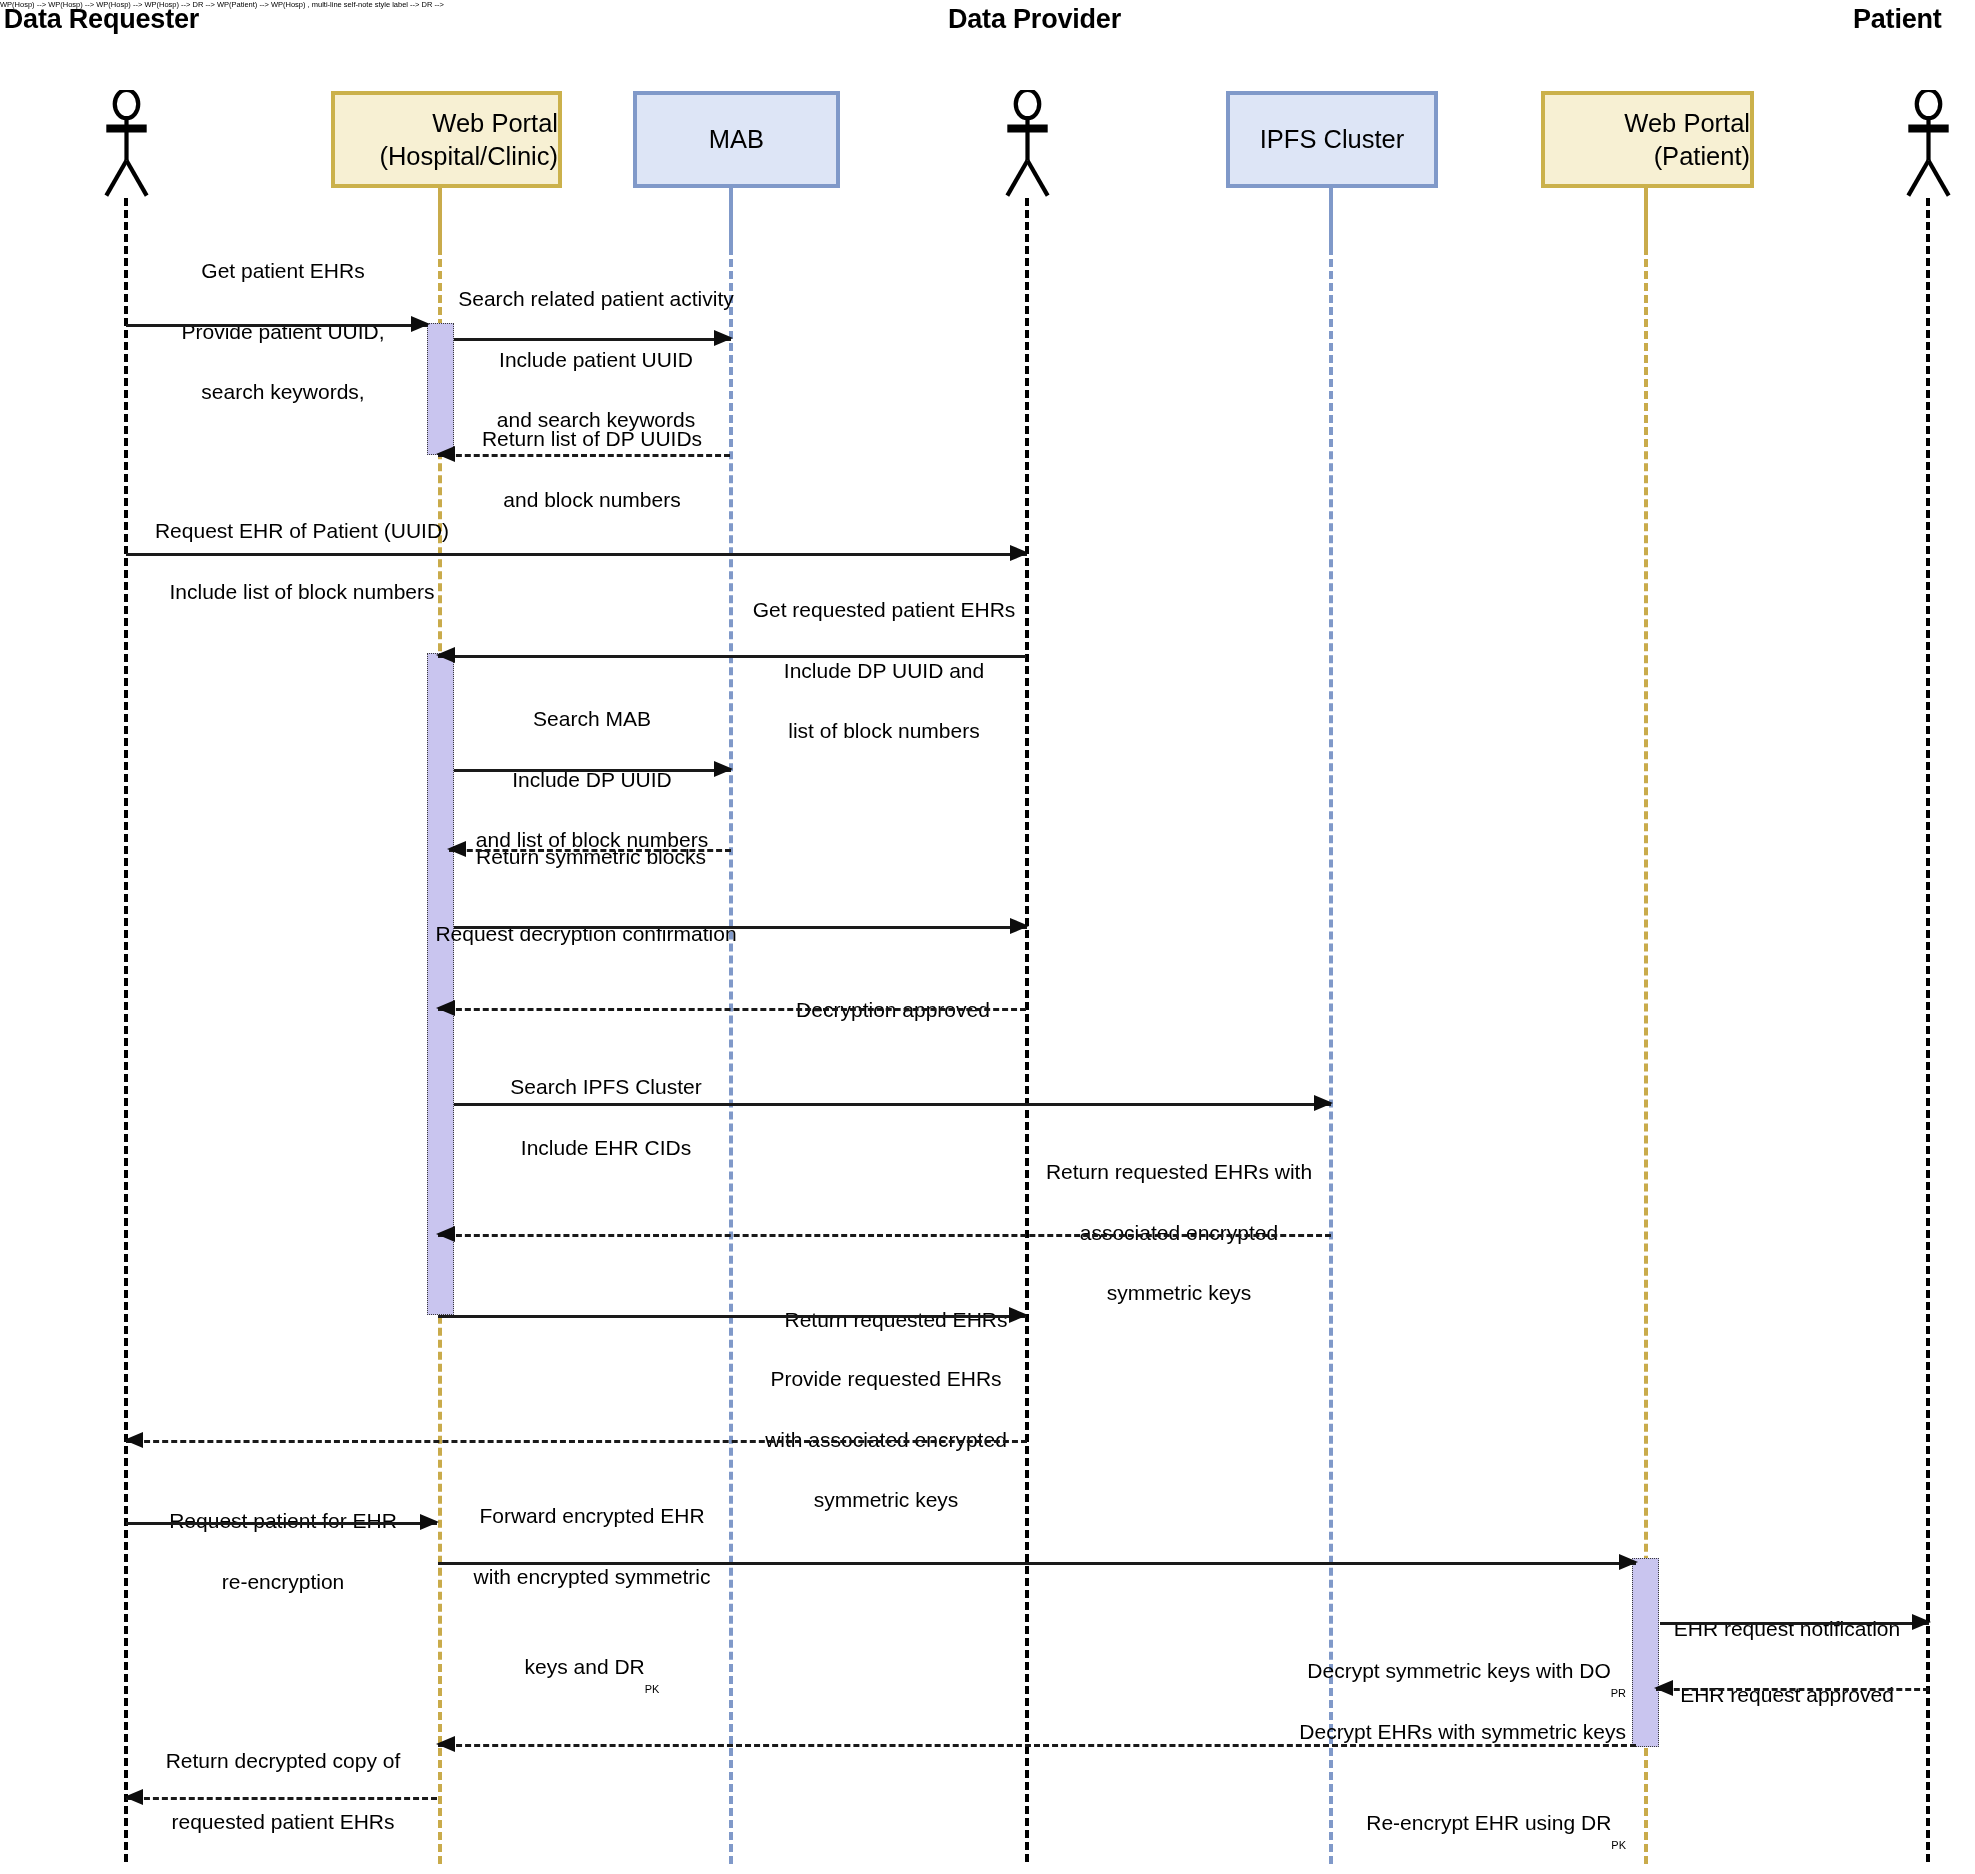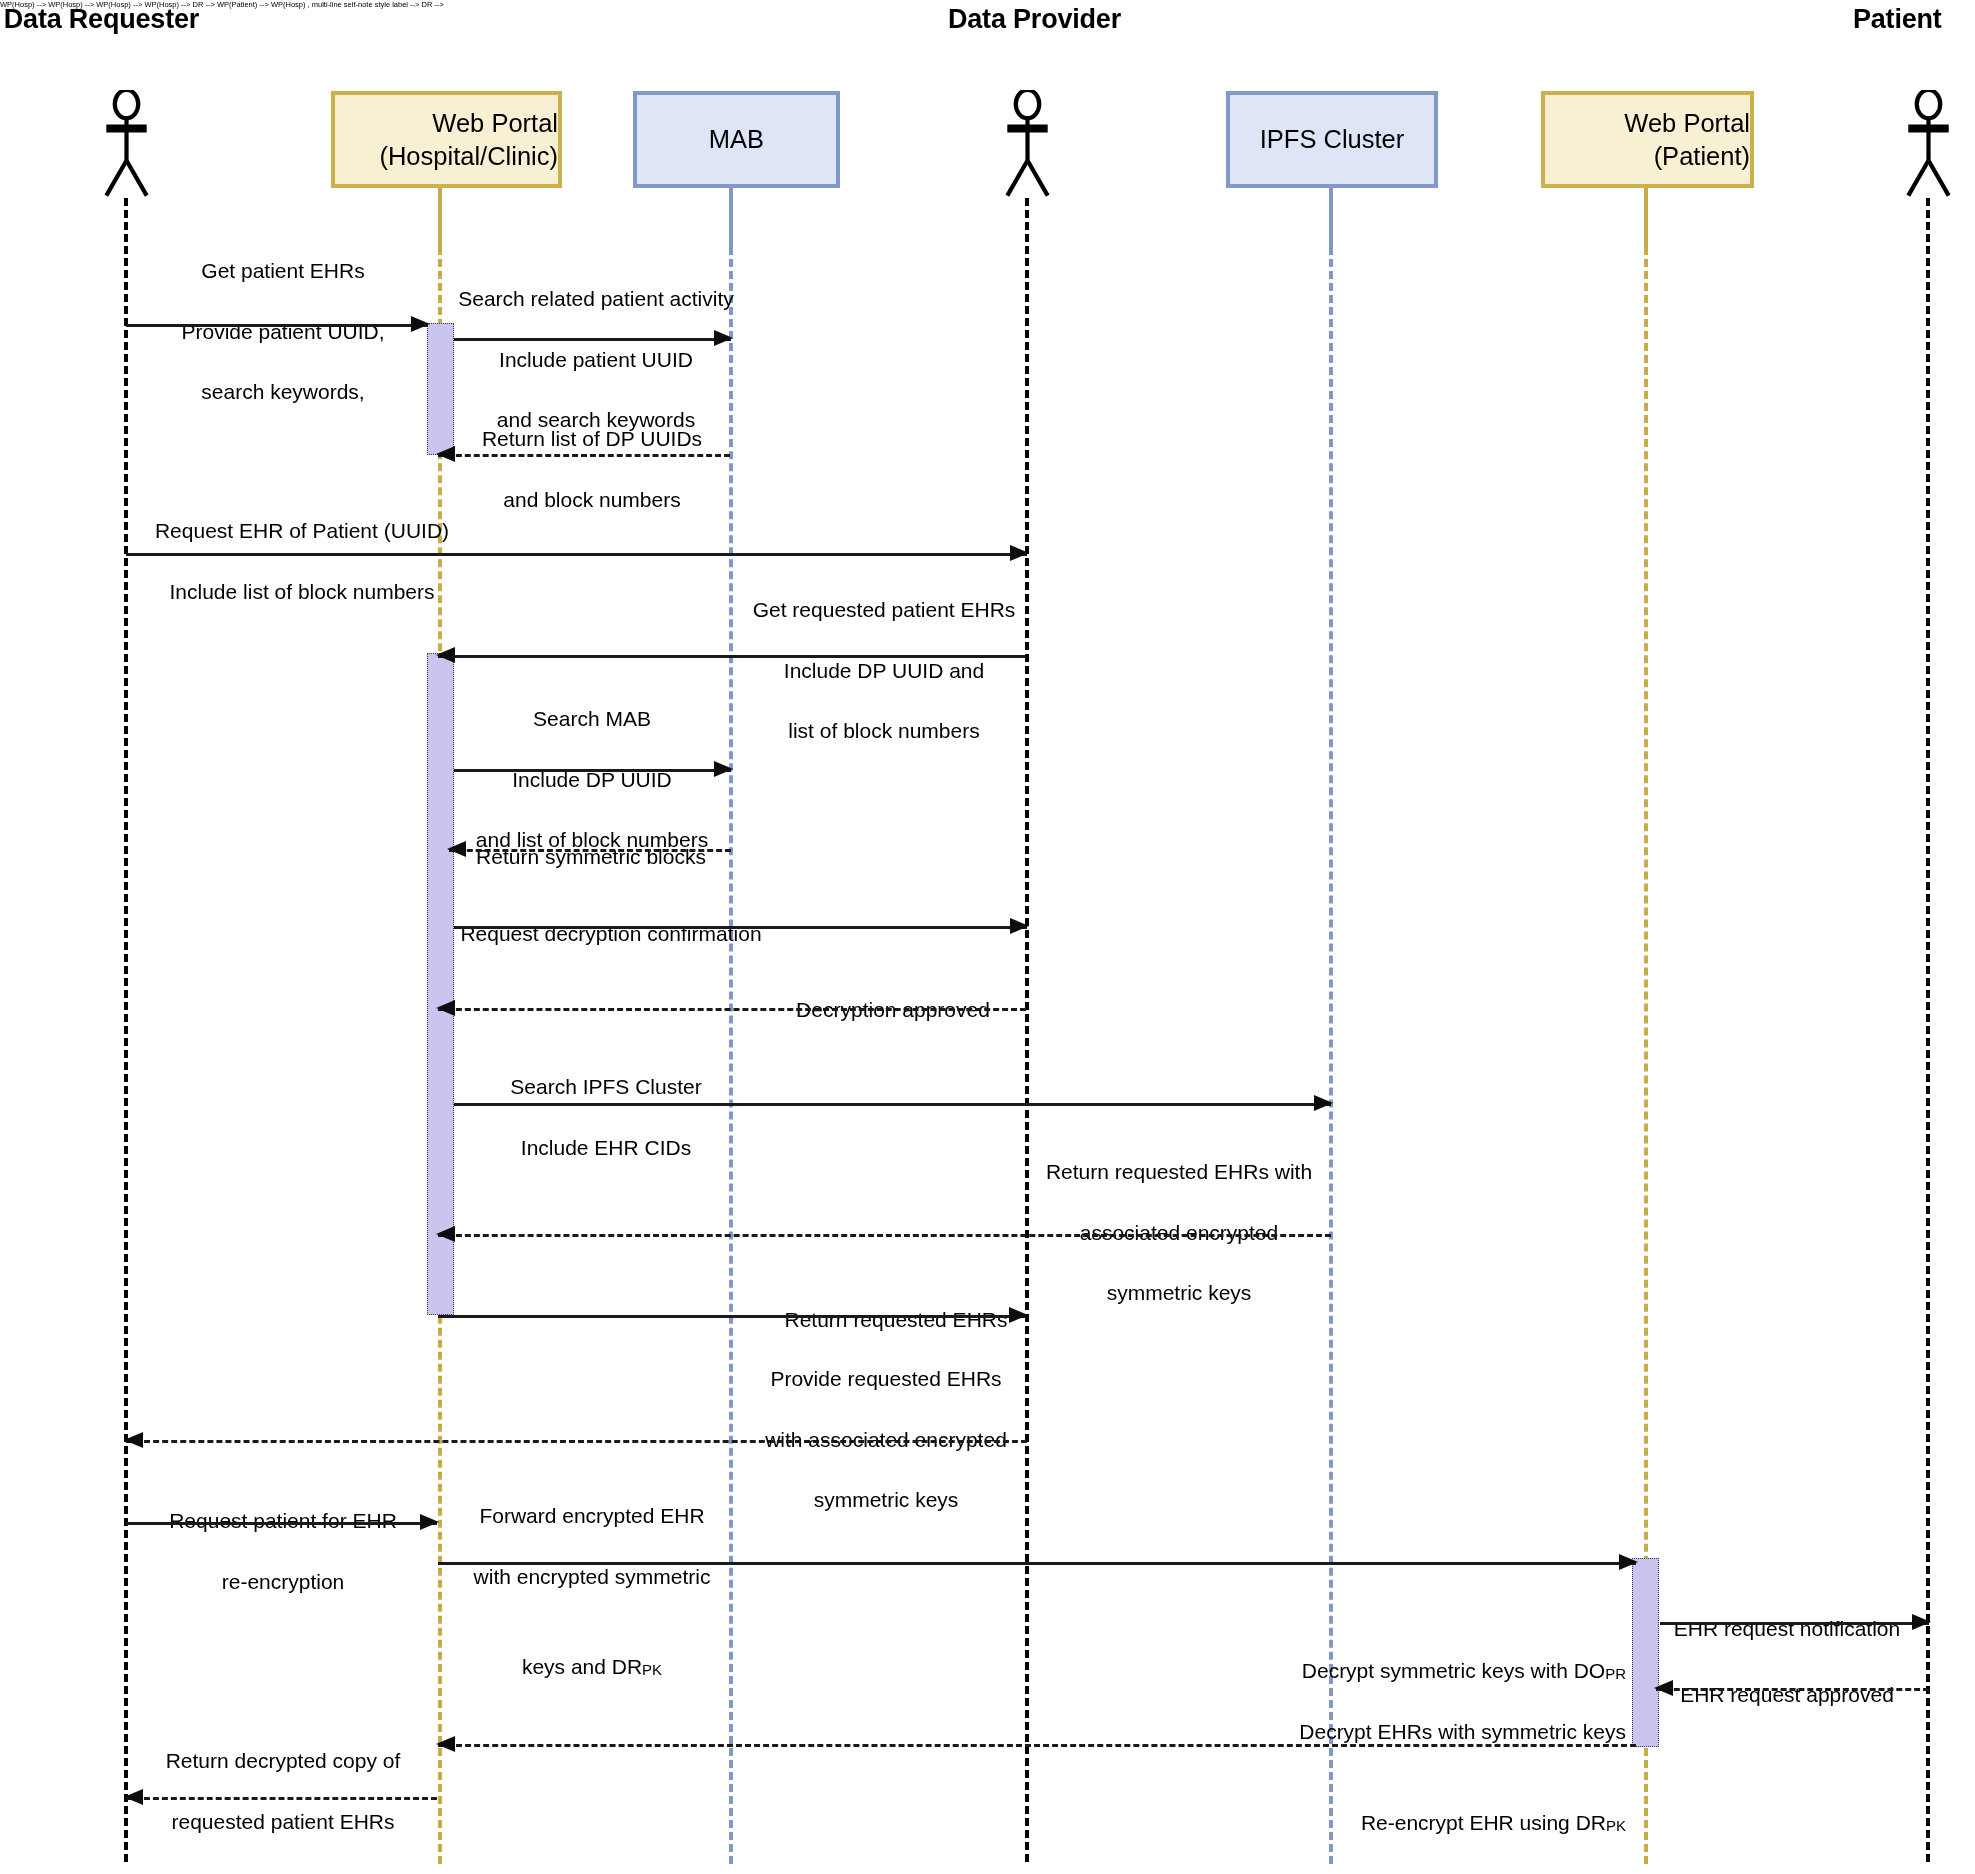"Request decryption confirmation" div.lbl { left: 611px -> 586px }
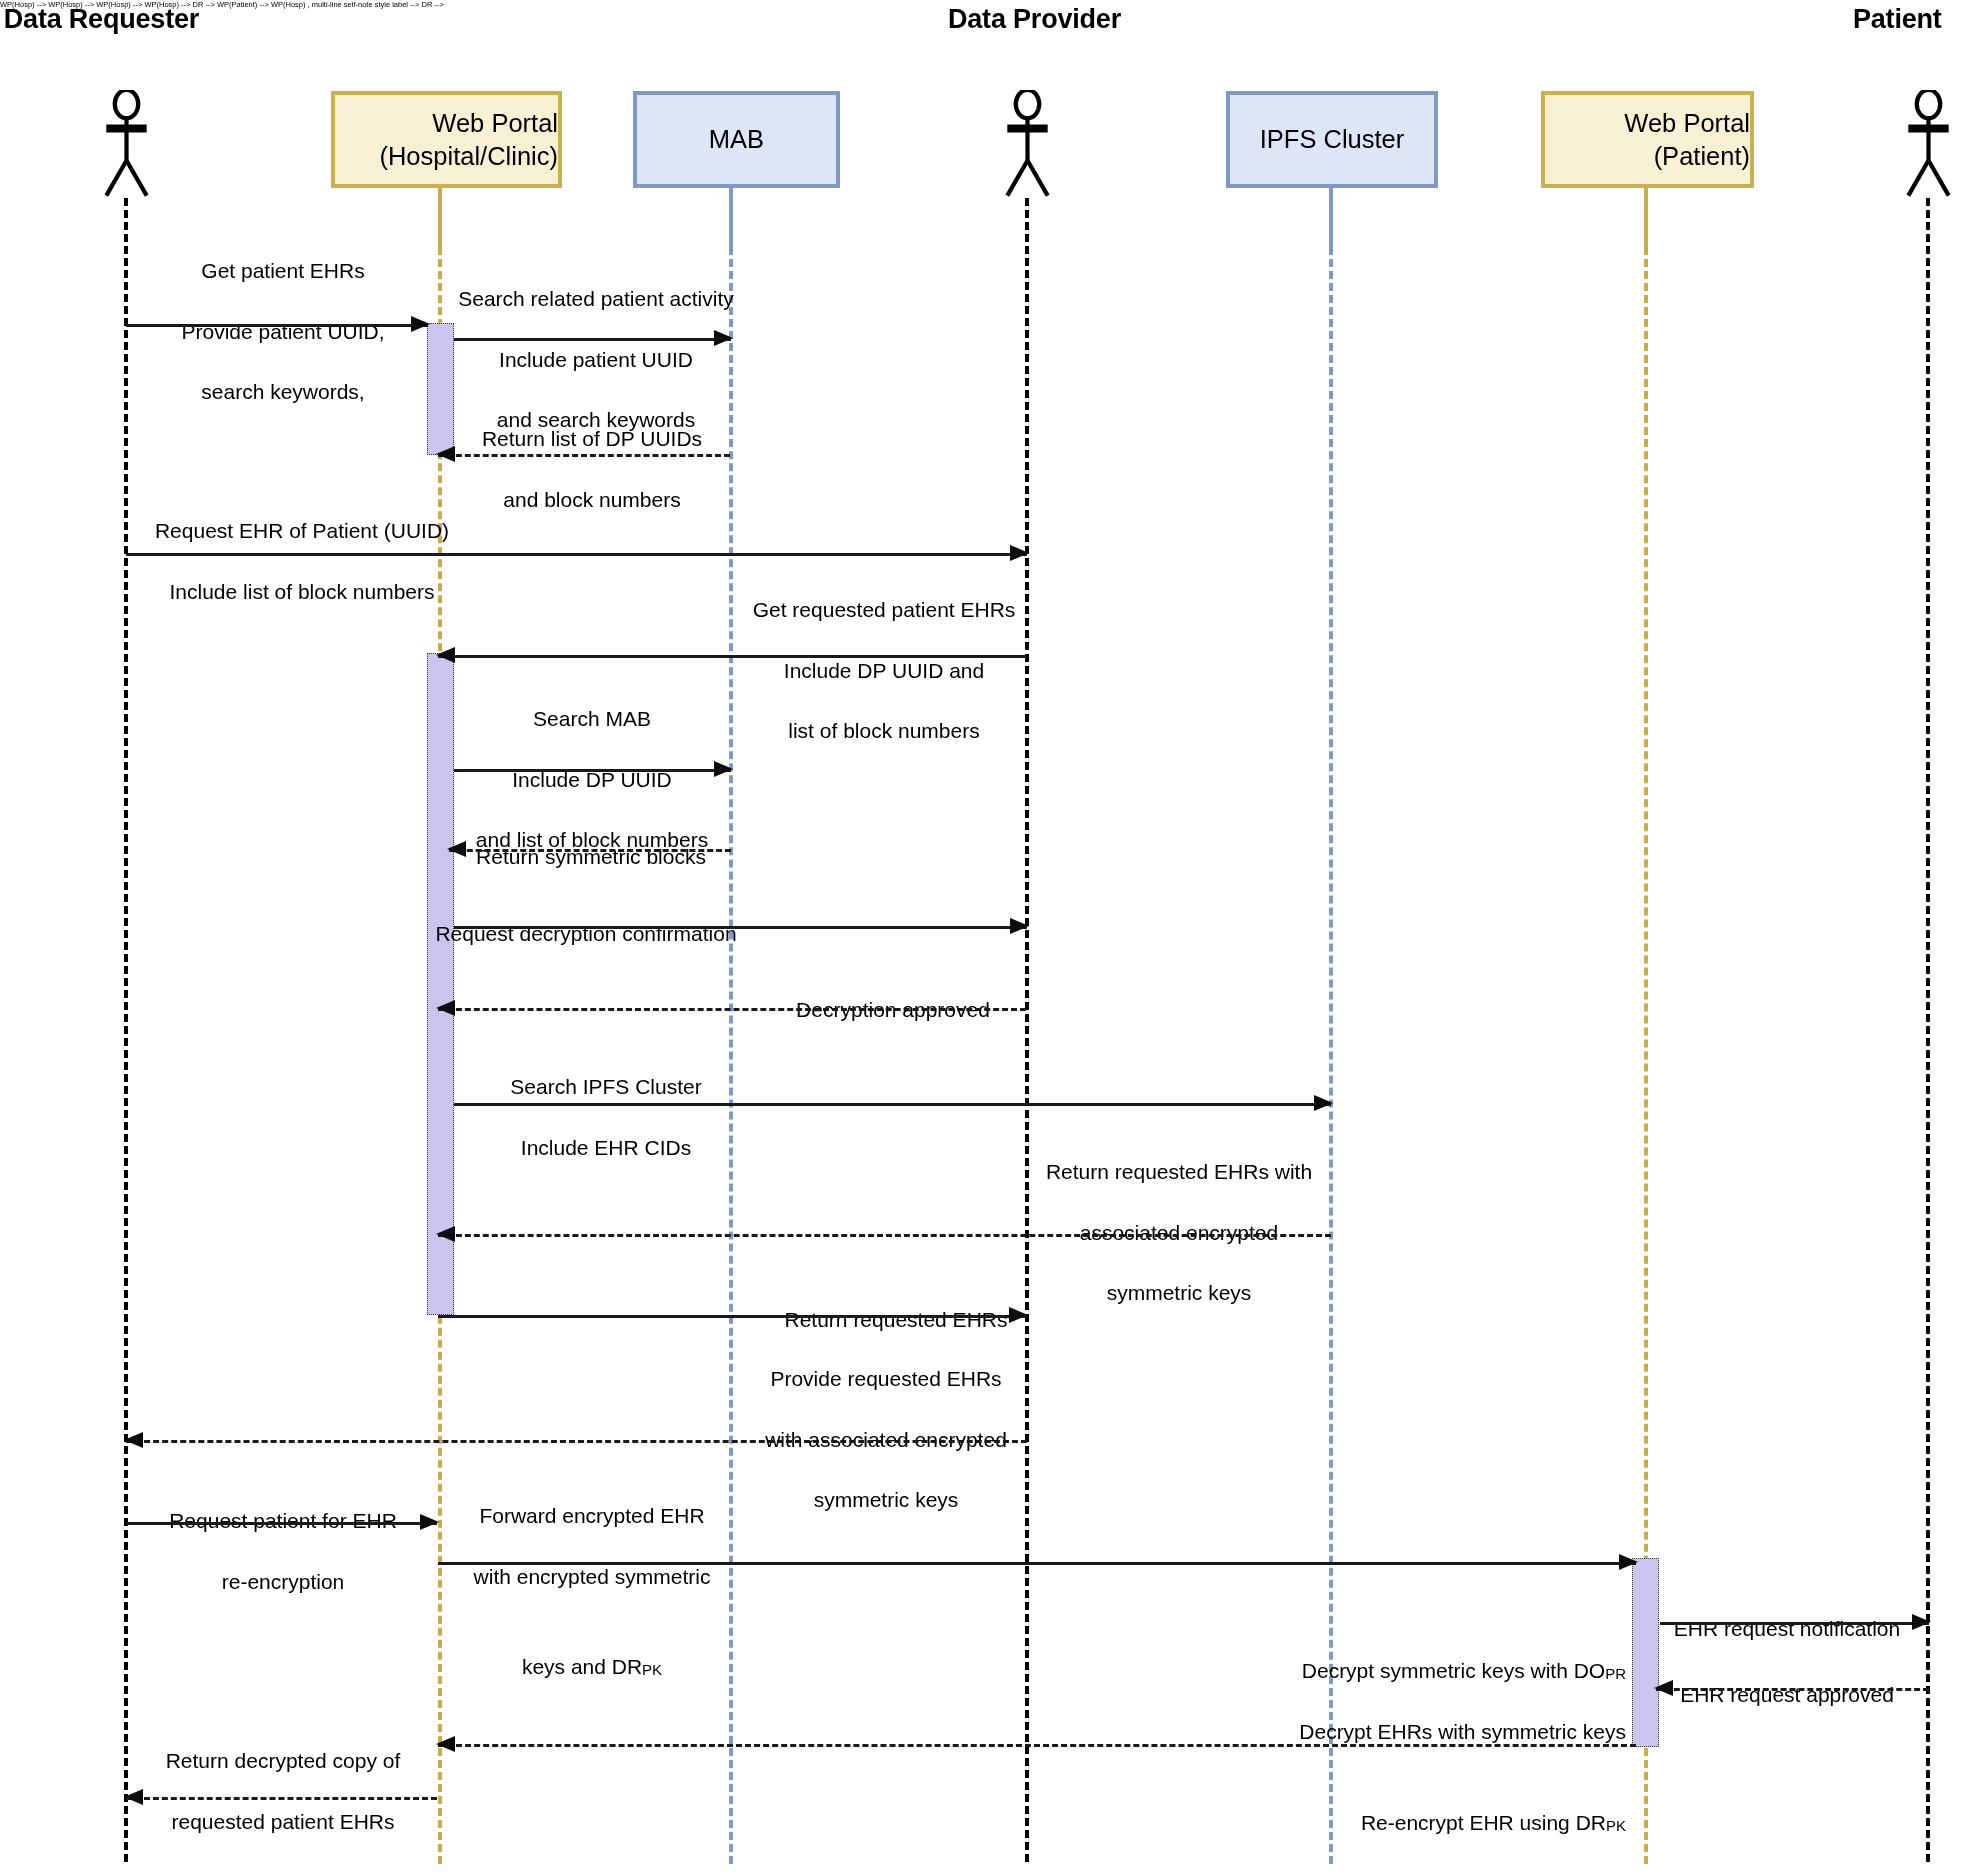"PK" .lbl sub { font-size: 15px -> 11px; top: 1px -> 19px }
